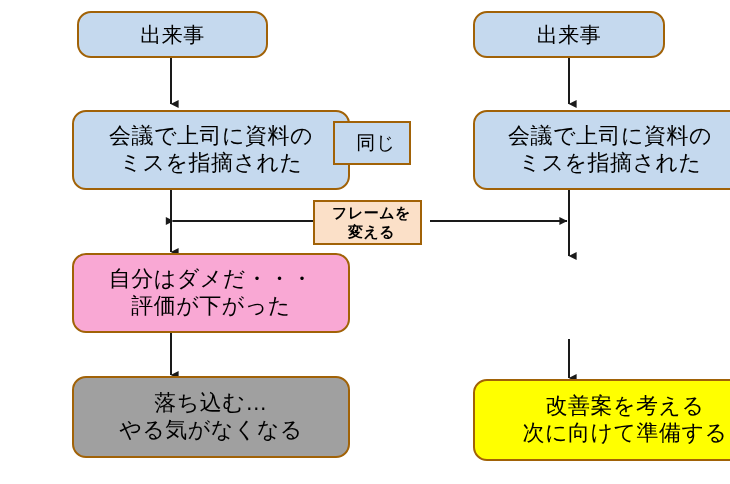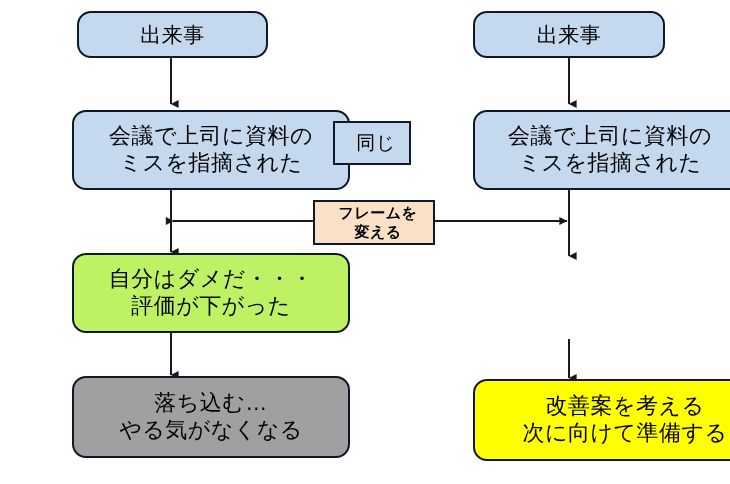"出来事" .node { border: 2px solid #0f172a -> 2px solid #a16207 }
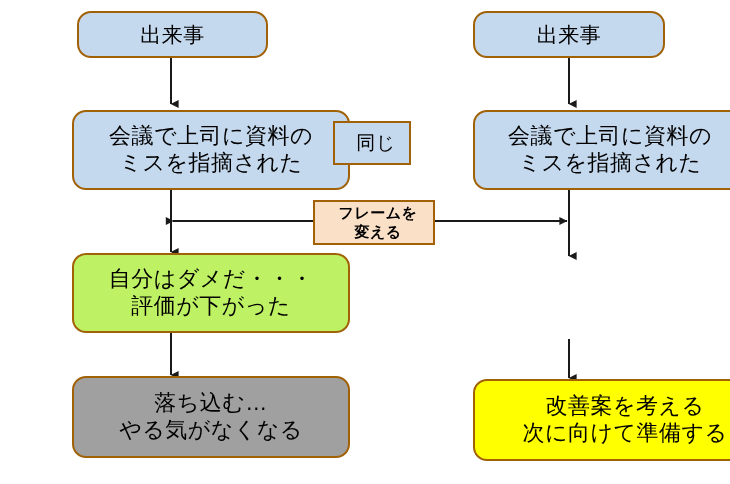"フレームを" div.node { width: 122px -> 109px }
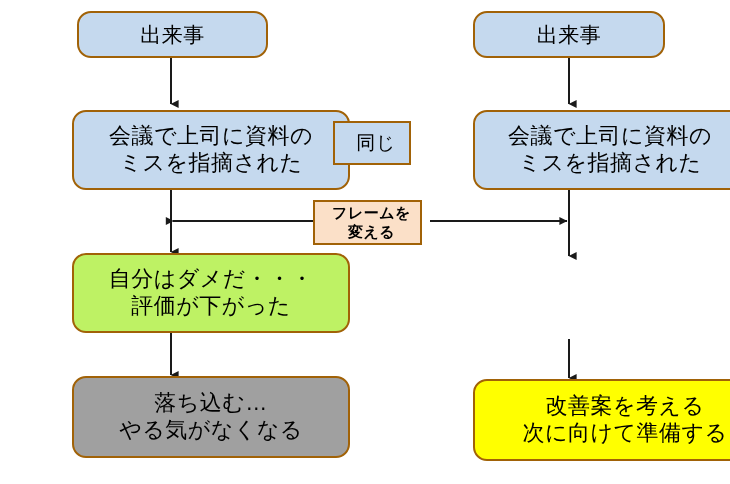"自分はダメだ・・・" .fill-gray { background: #bef264 -> #f9a8d4 }
